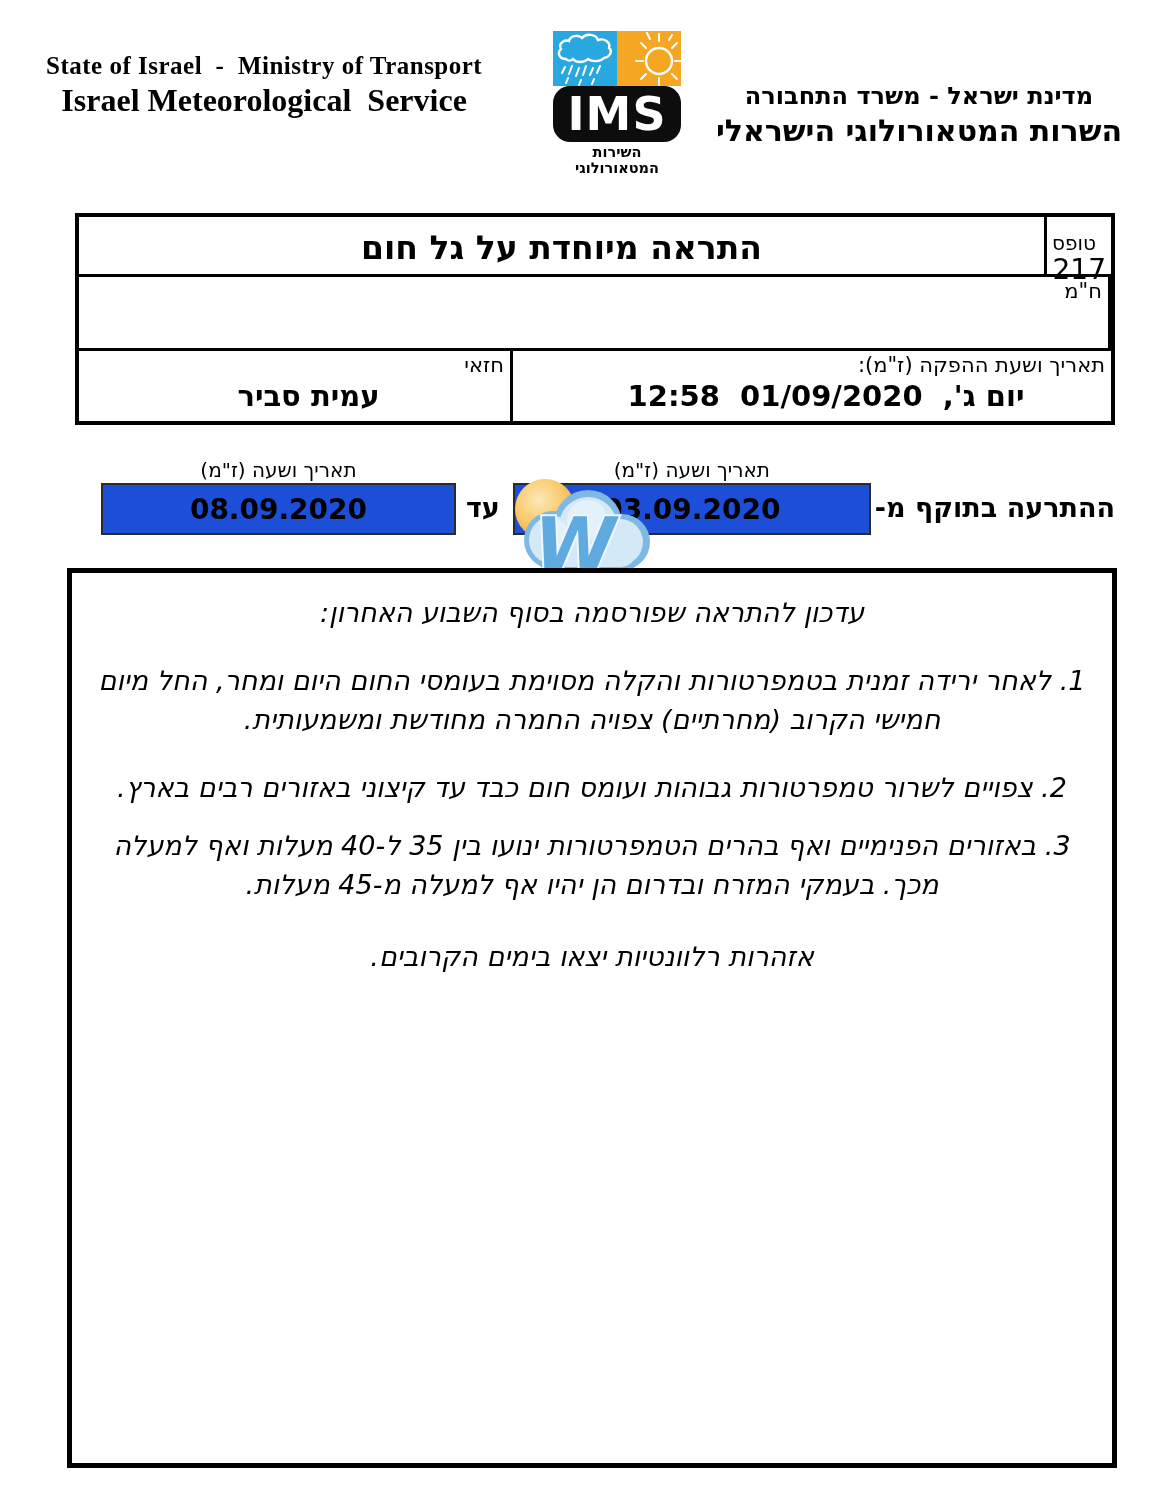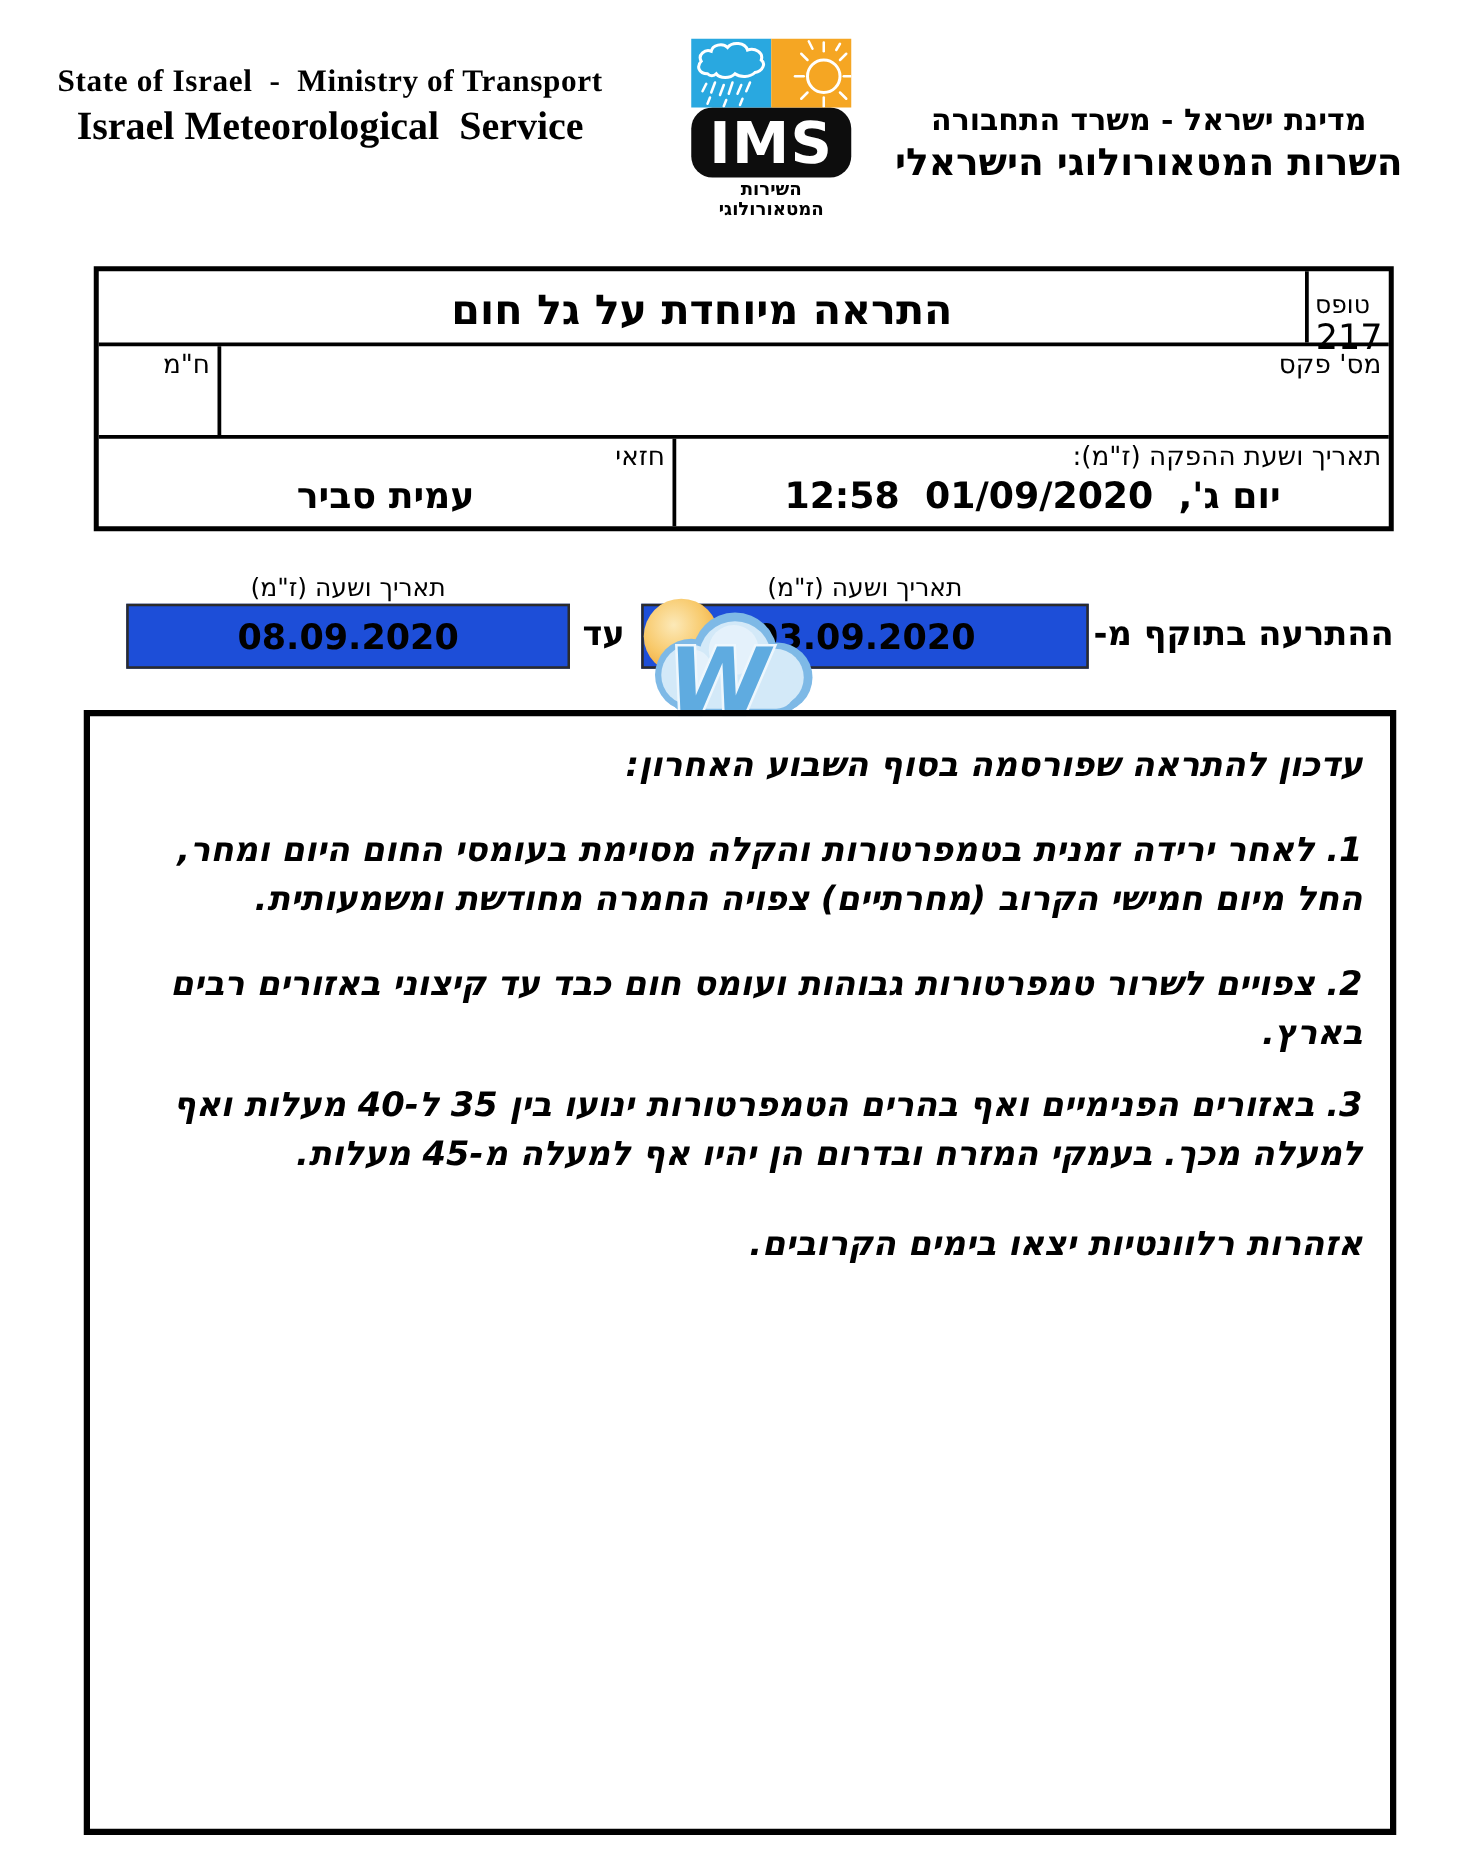"התראה מיוחדת על גל חום" .cell { margin-left: none -> 28px }
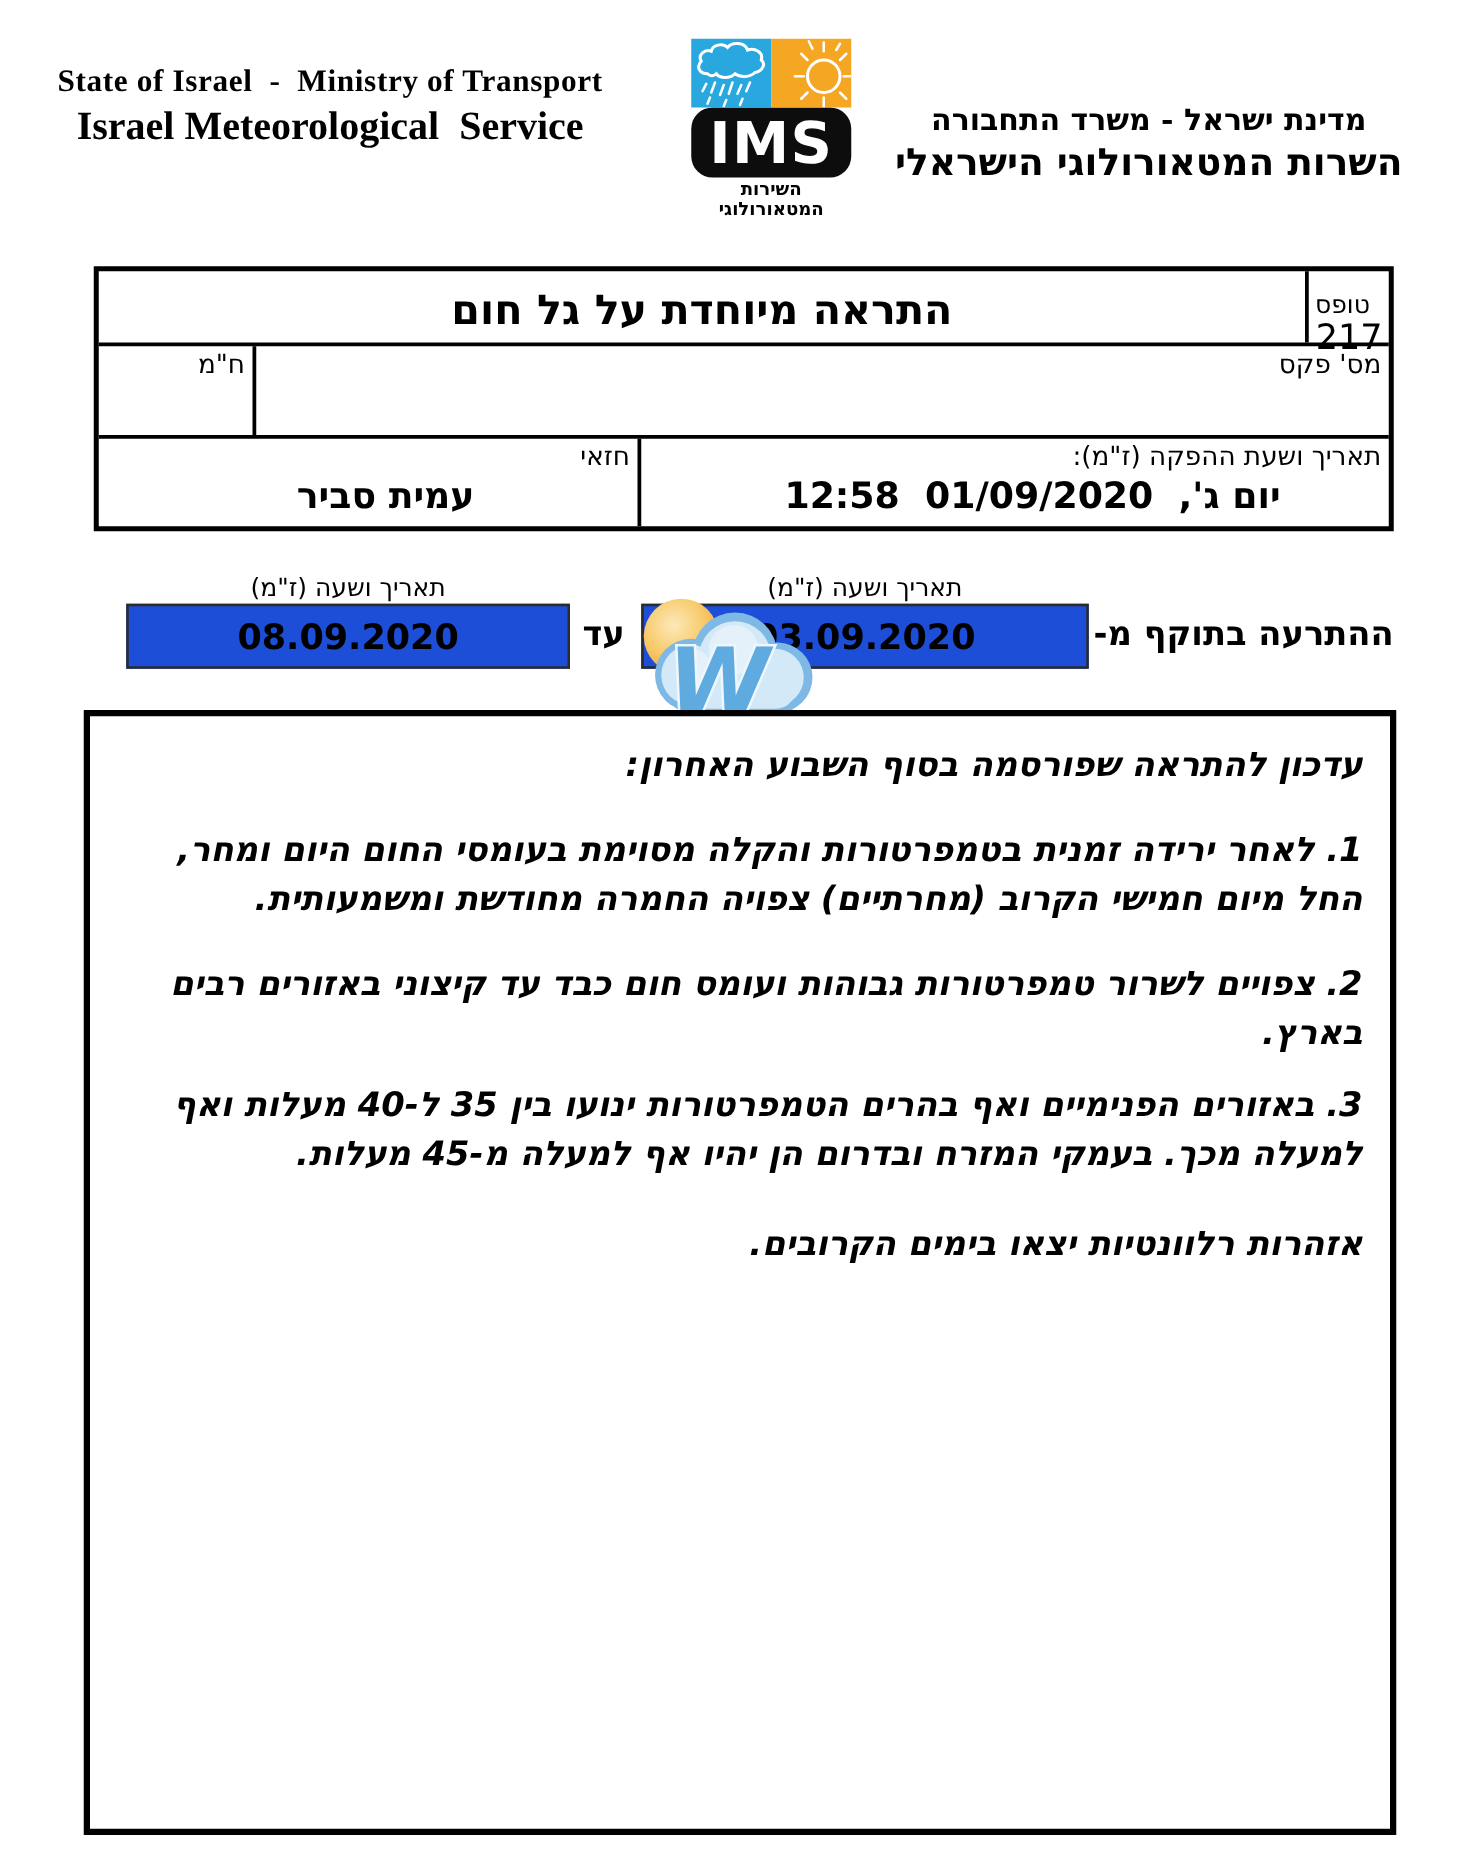"מס' פקס" div.cell { html: <div> <div>מס' פקס</div> </div> -> none }
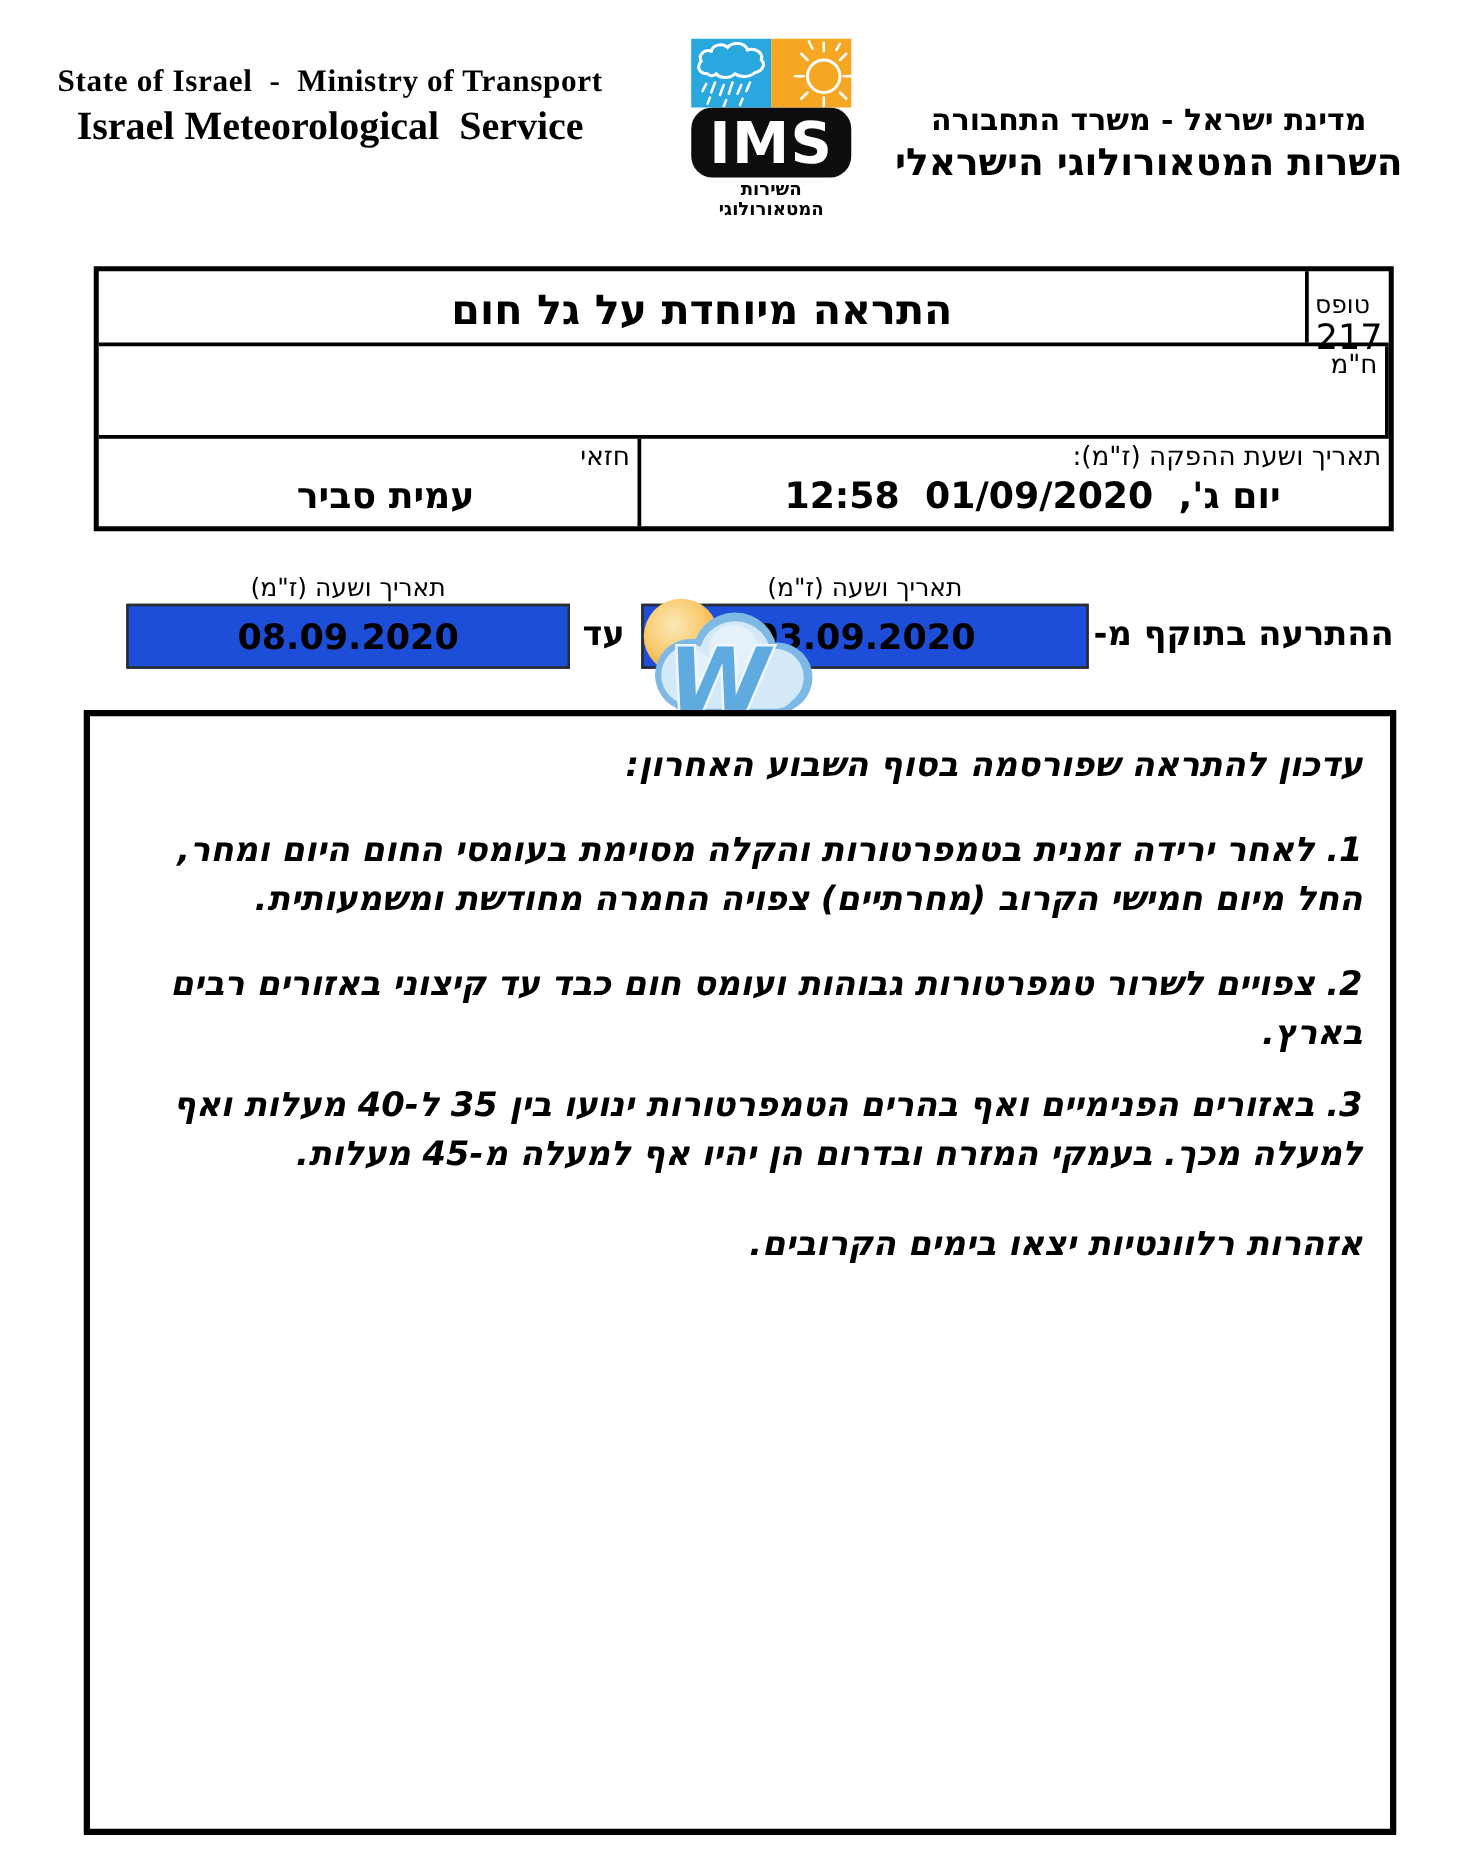"עדכון להתראה שפורסמה בסוף השבוע" .mainbox p { font-weight: bold -> normal; text-align: right -> center }
